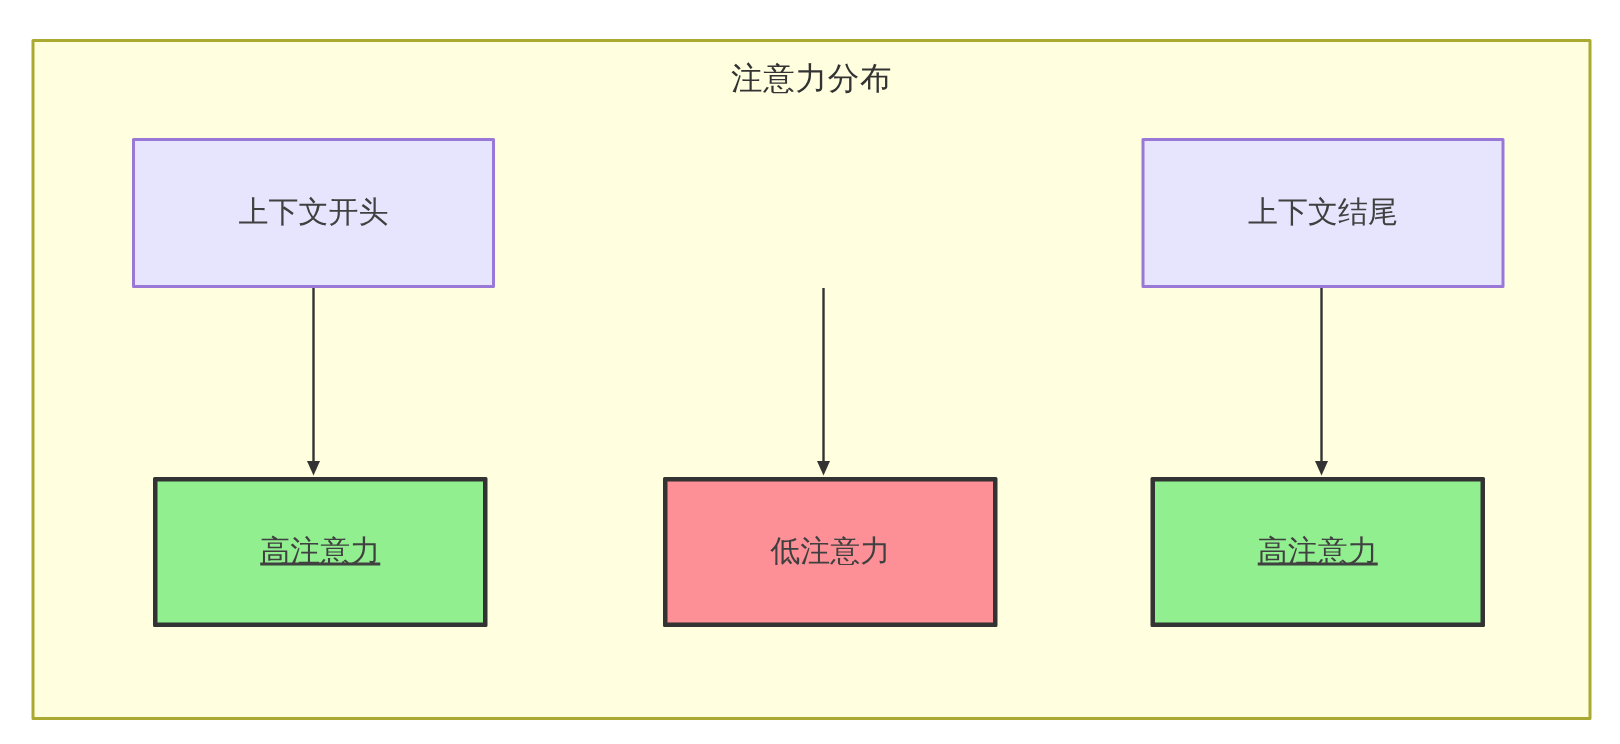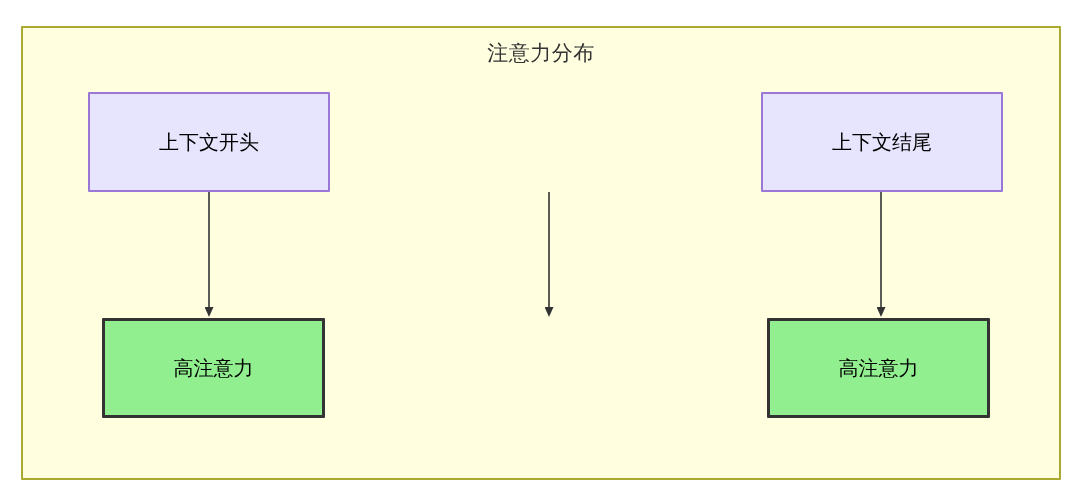"上下文开头" .node { color: #000000 -> #404040 }
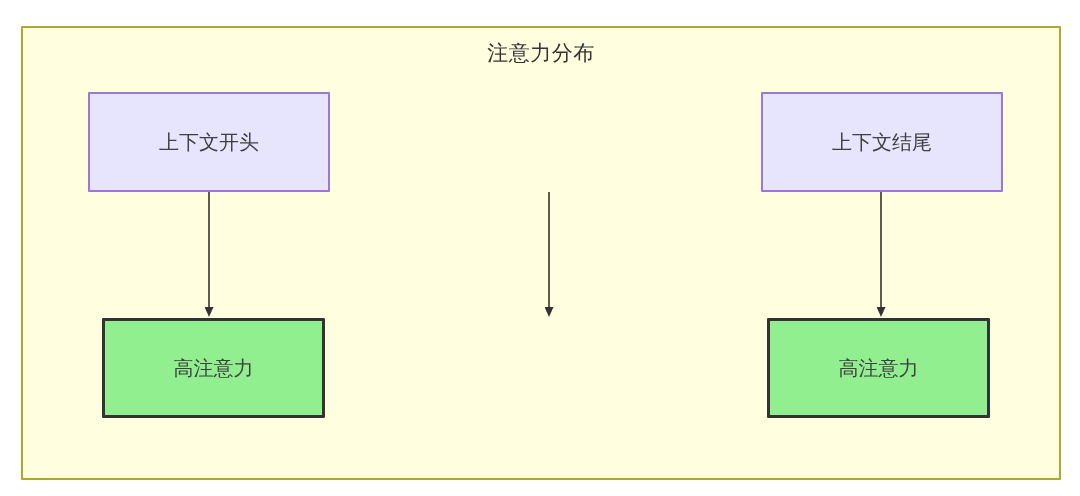"高注意力" .fill-green { text-decoration: none -> underline }
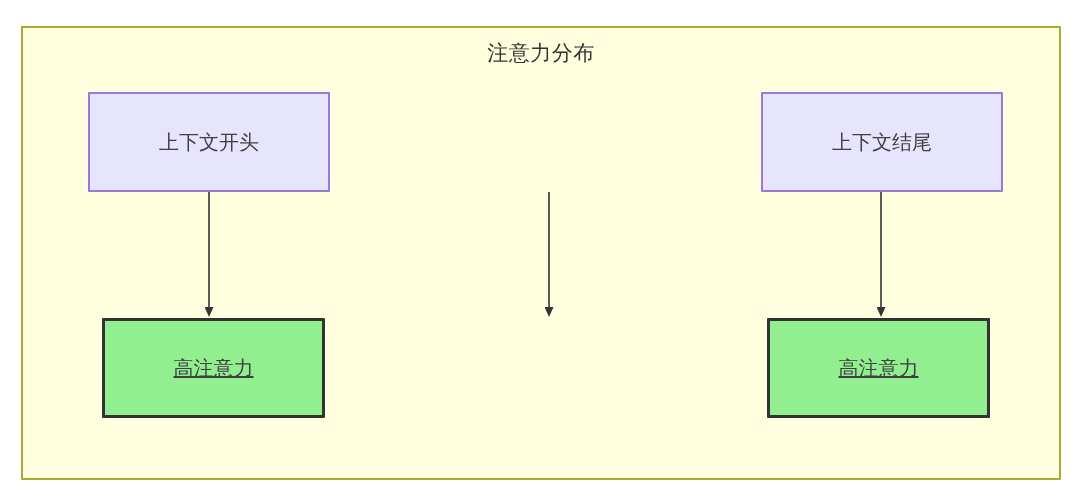"低注意力" div.node { html: none -> <div> <span>低注意力</span> </div> }
